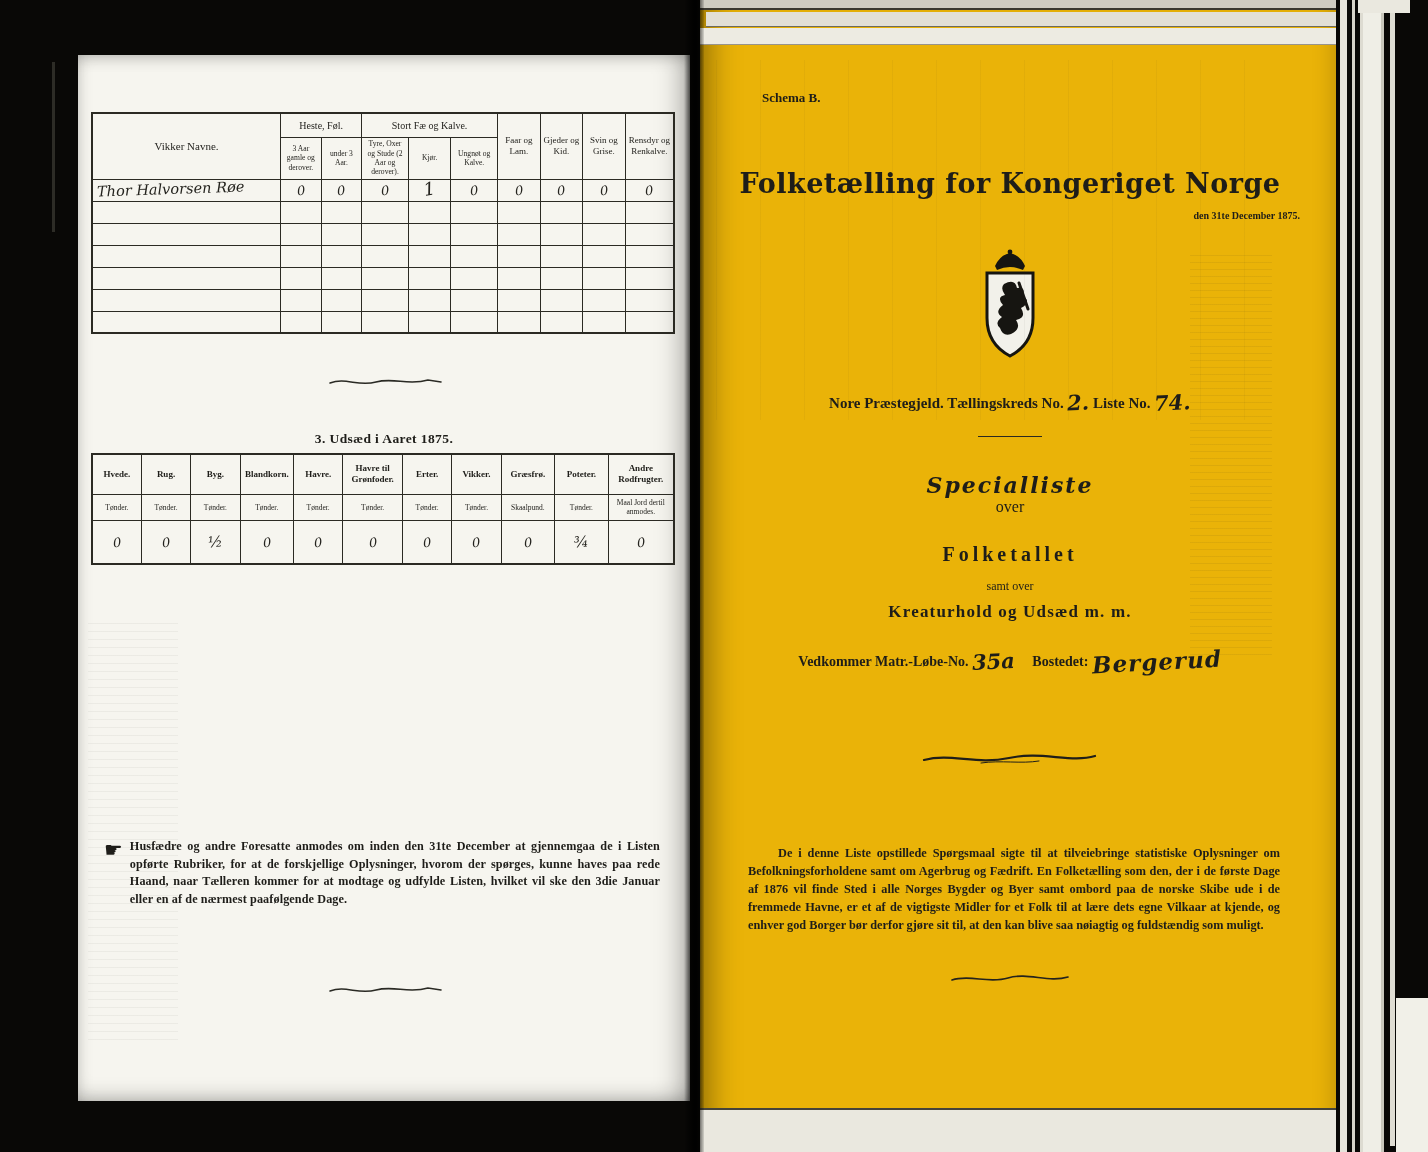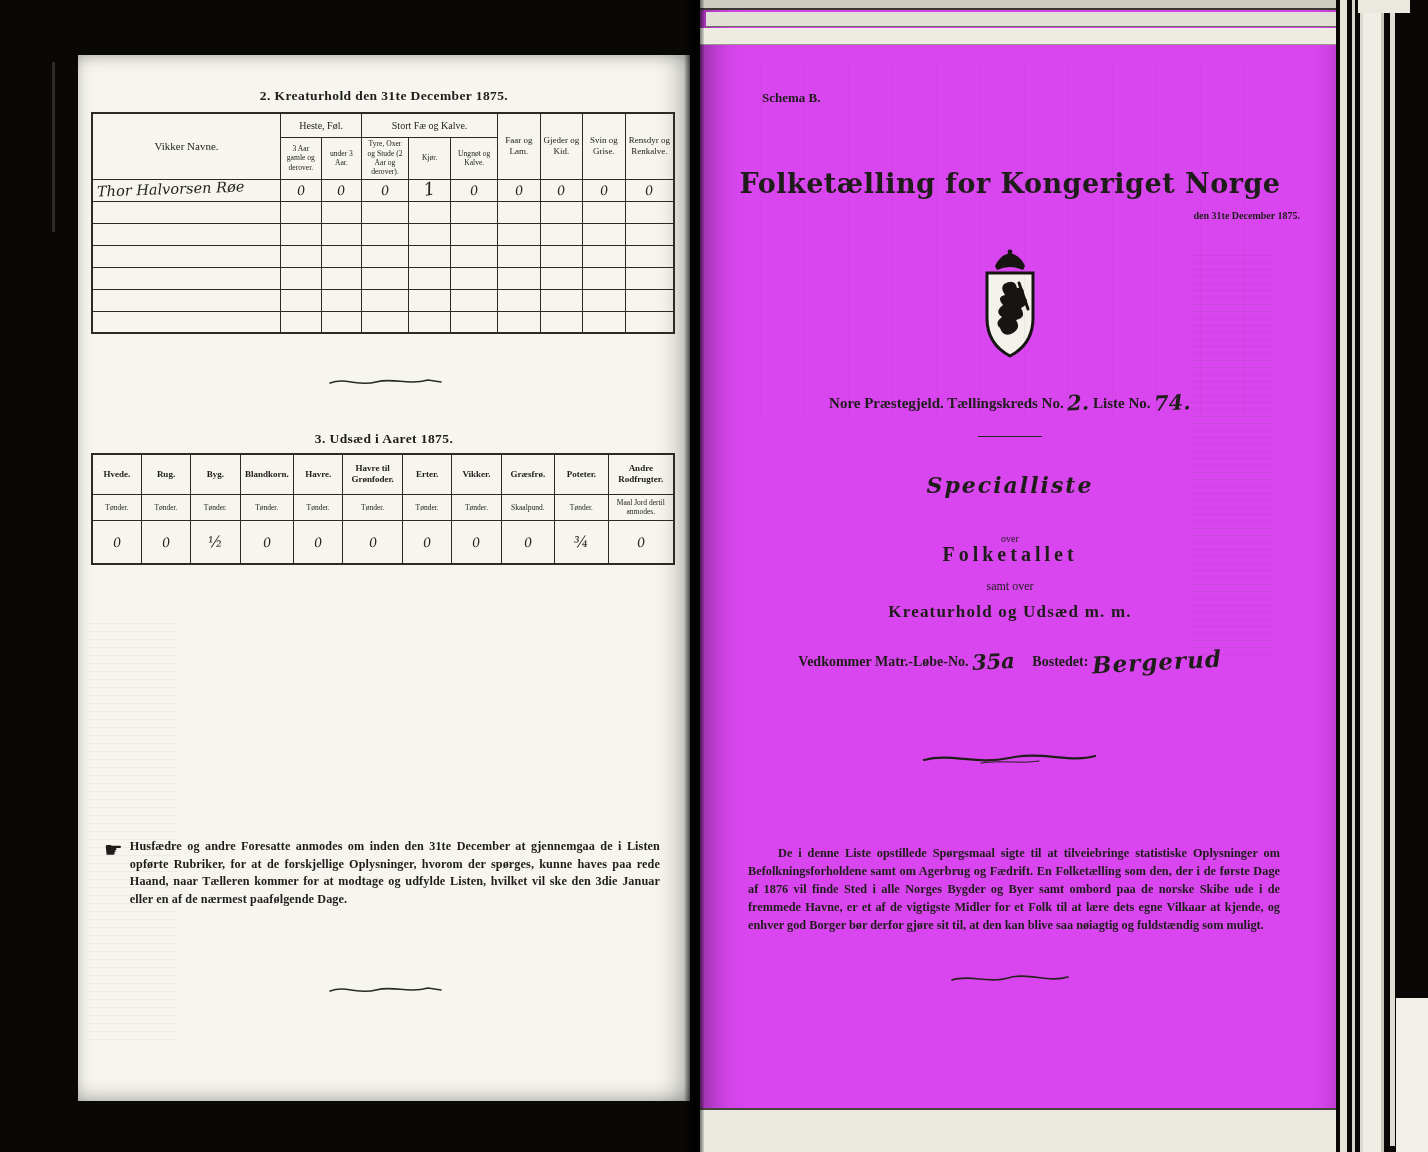"2. Kreaturhold den 31te December" div.lp-el { html: <div>2. Kreaturhold den 31te December 1875.</div> -> none }
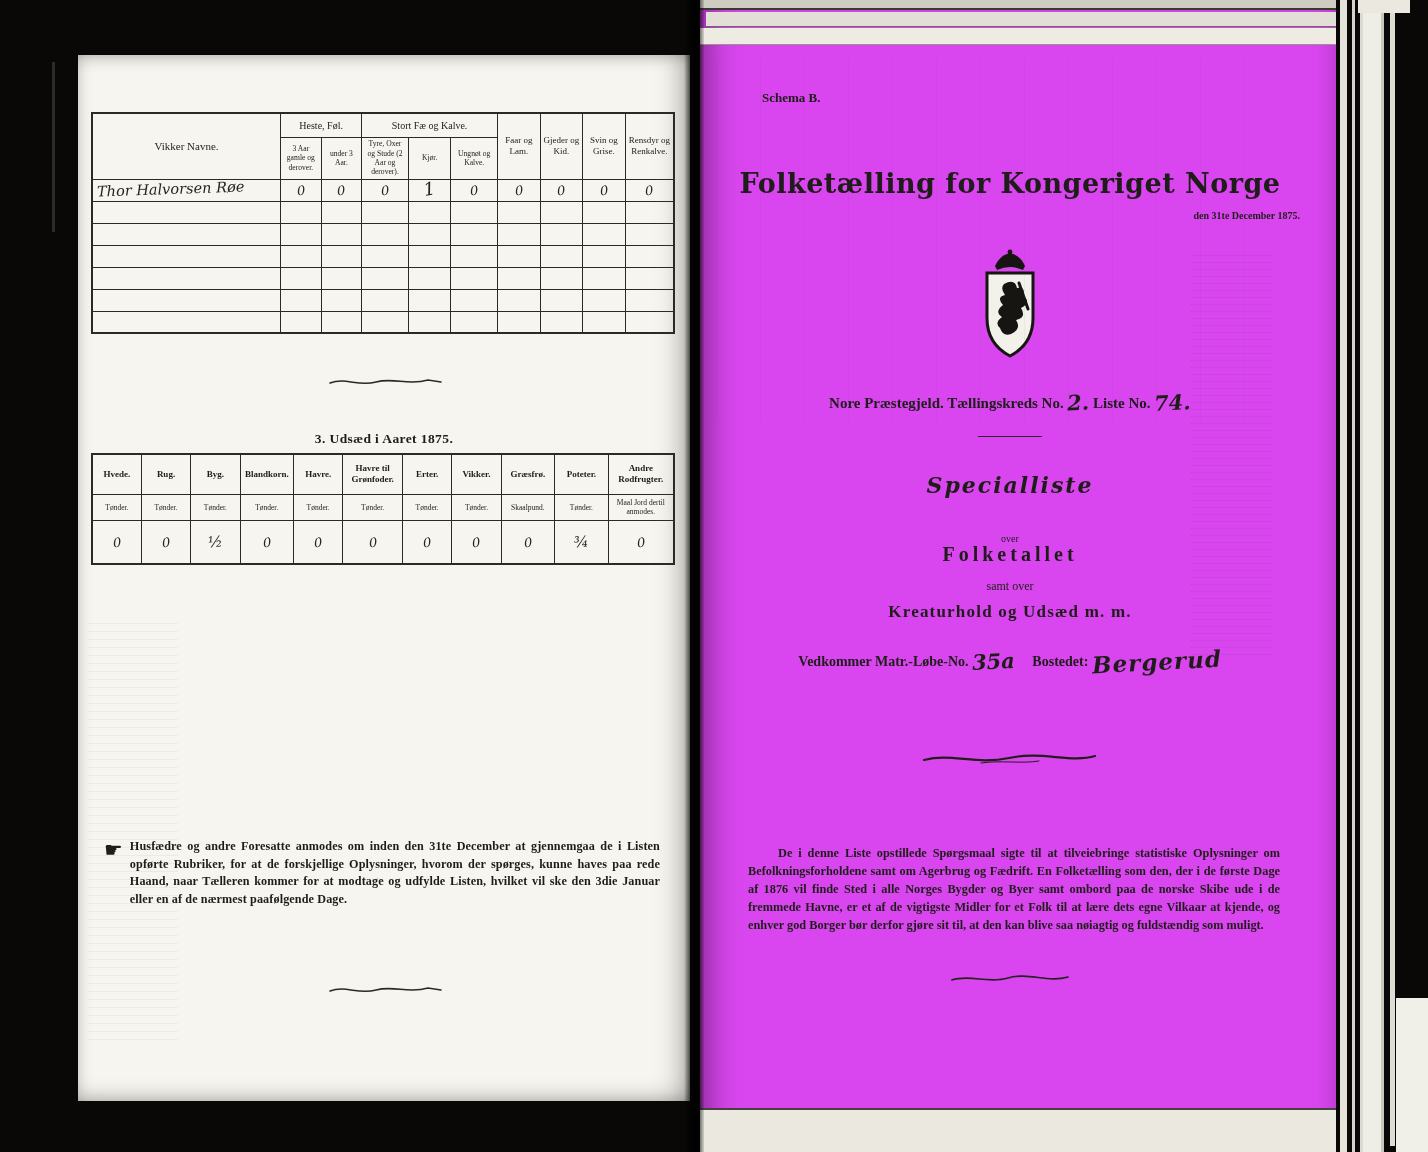"Schema B." .page-right { background: #d946ef -> #eab308 }
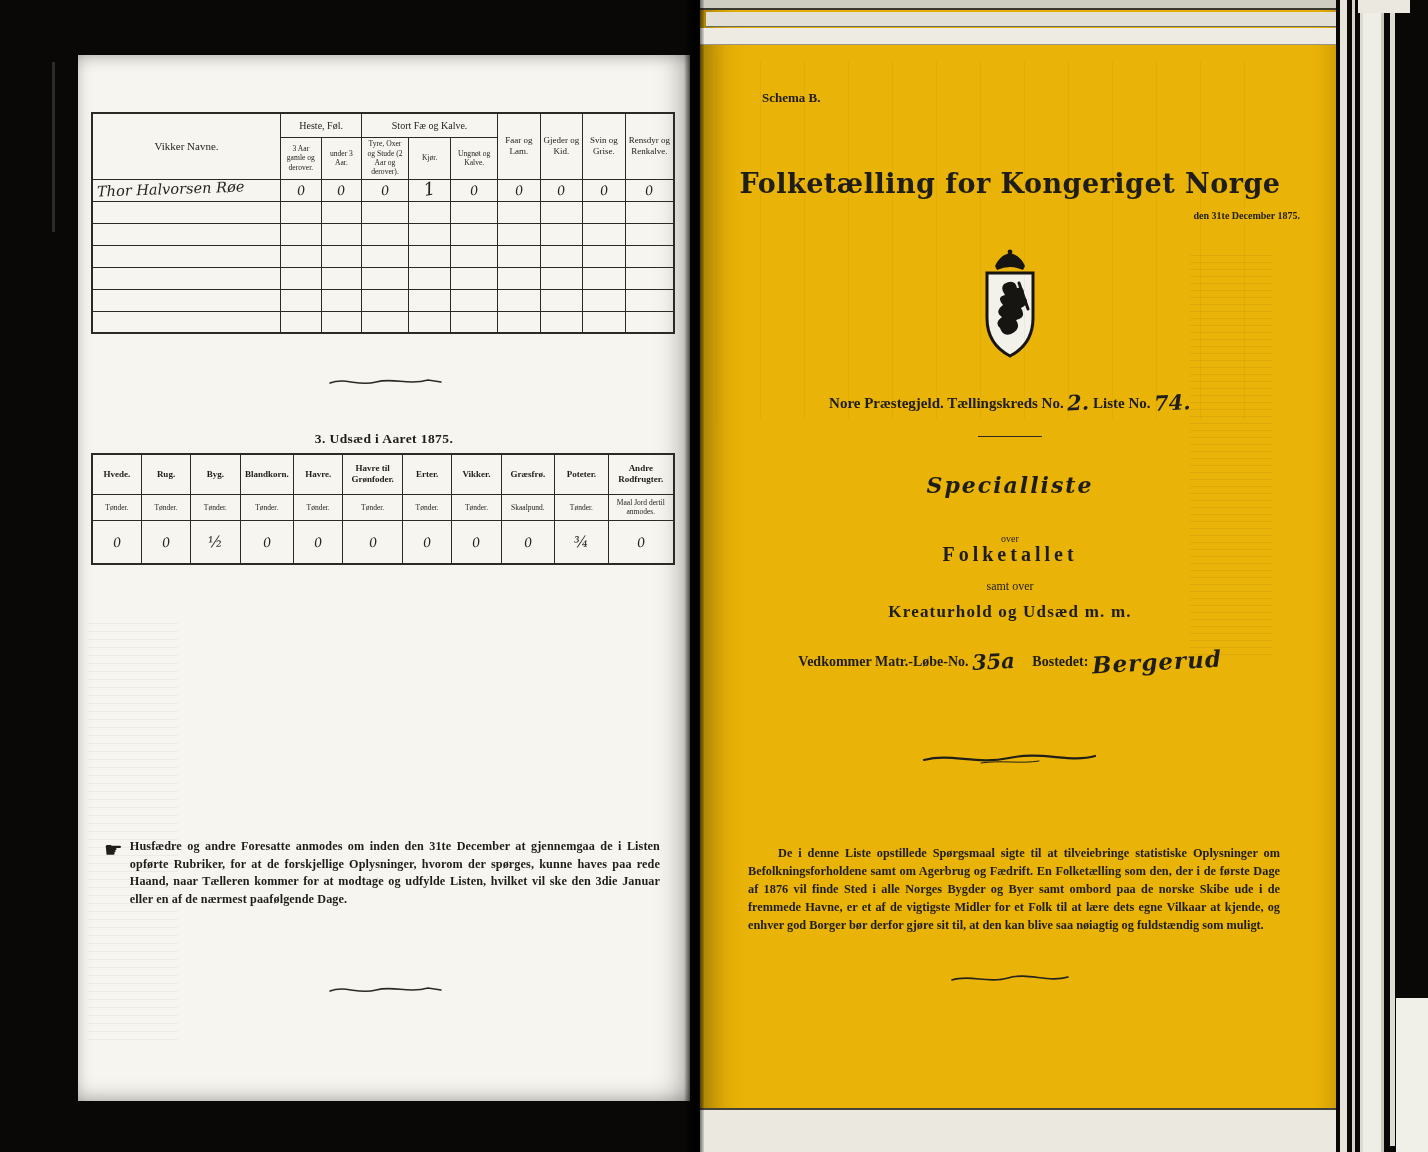"over" .rp-over { font-size: 10px -> 16px; top: 533px -> 498px }
